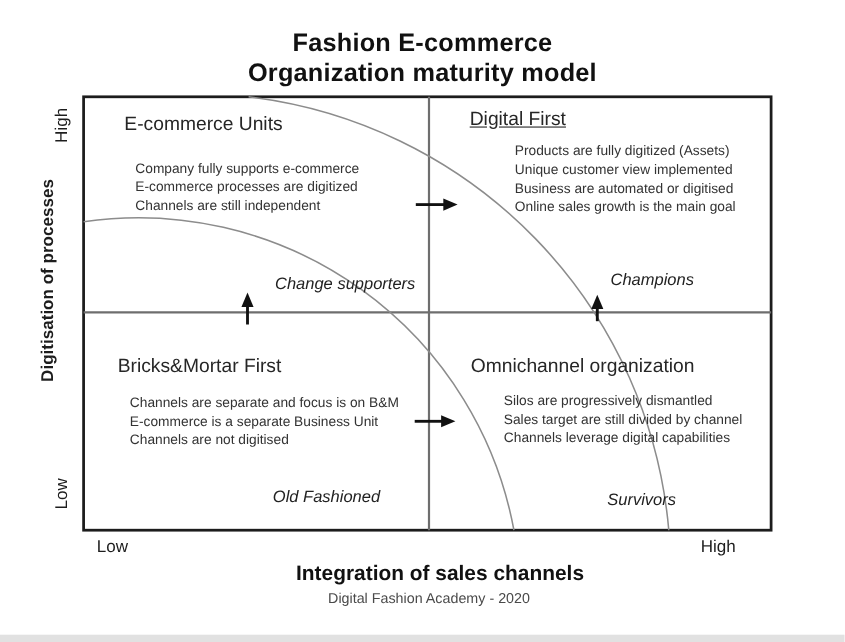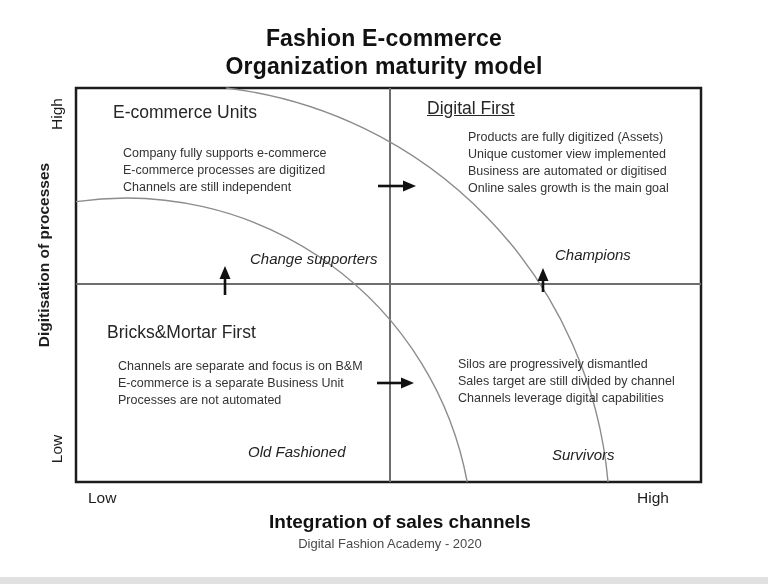"Omnichannel organization" div.abs { html: none -> <div>Omnichannel organization</div> }
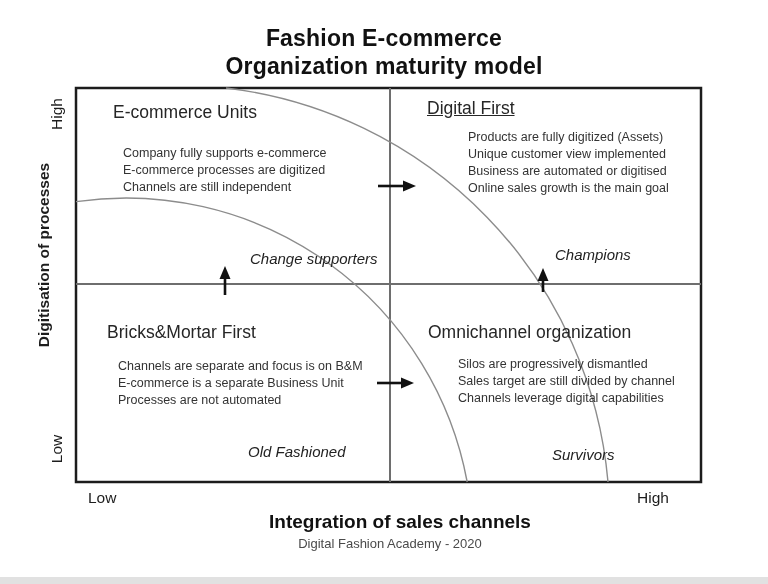"Processes are not automated" div { text: Processes are not automated -> Channels are not digitised }
